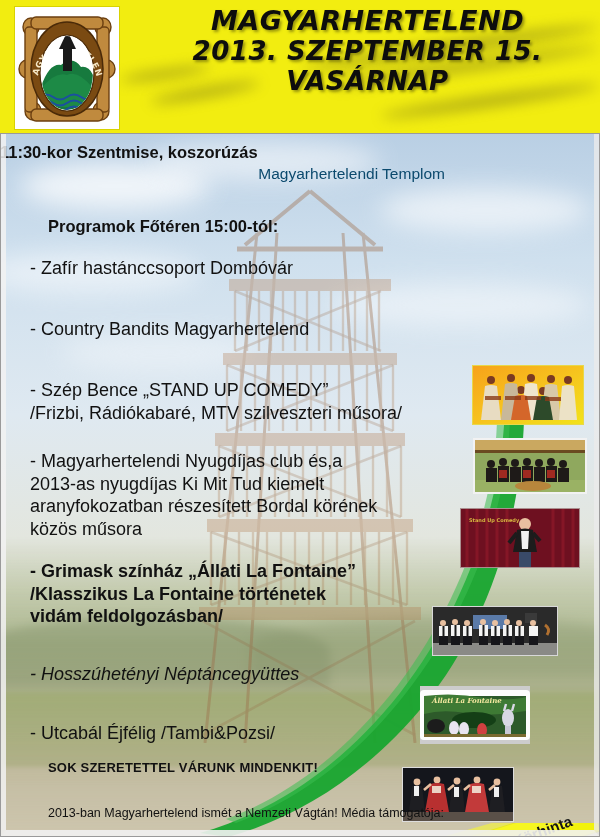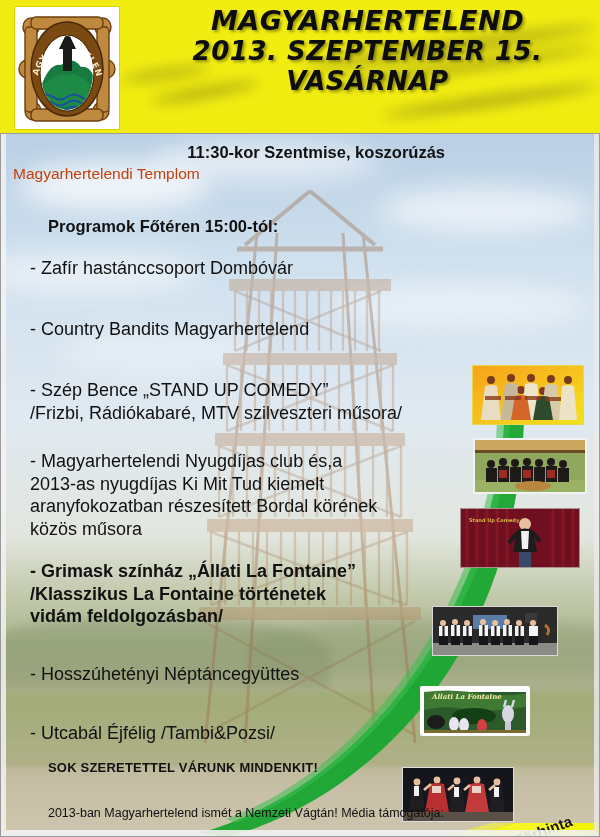"11:30-kor Szentmise, koszorúzás" .mass-line1 { text-align: right -> left }
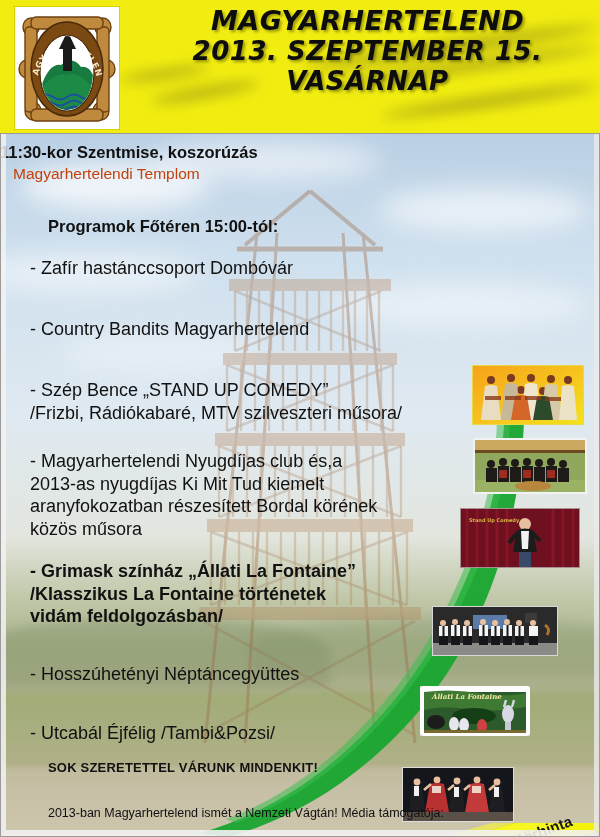"Magyarhertelendi Templom" .mass-line2 { color: #c2410c -> #0c4a6e; left: 13px -> 0; text-align: left -> right }
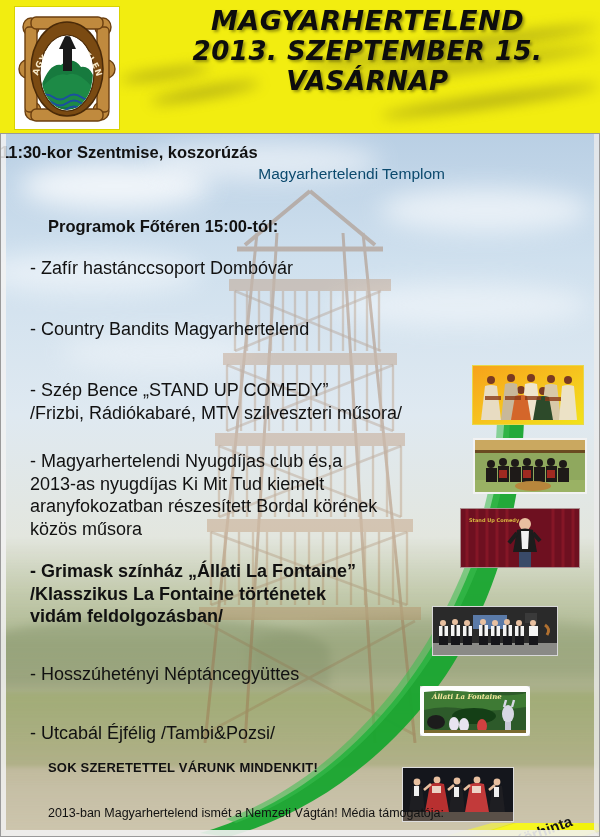"- Hosszúhetényi Néptáncegyüttes" .p5 { font-style: none -> italic }
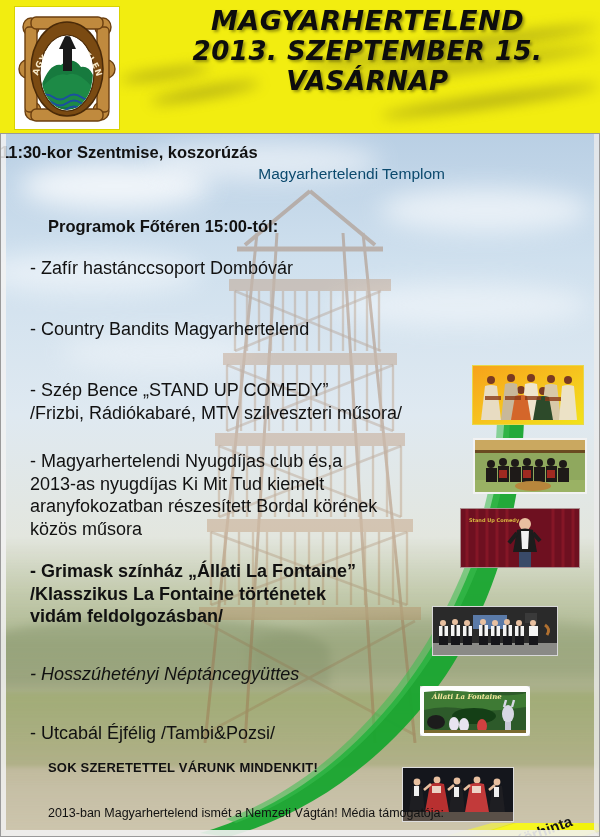"Állati La Fontaine" .t-fontaine { height: 50px -> 58px }
